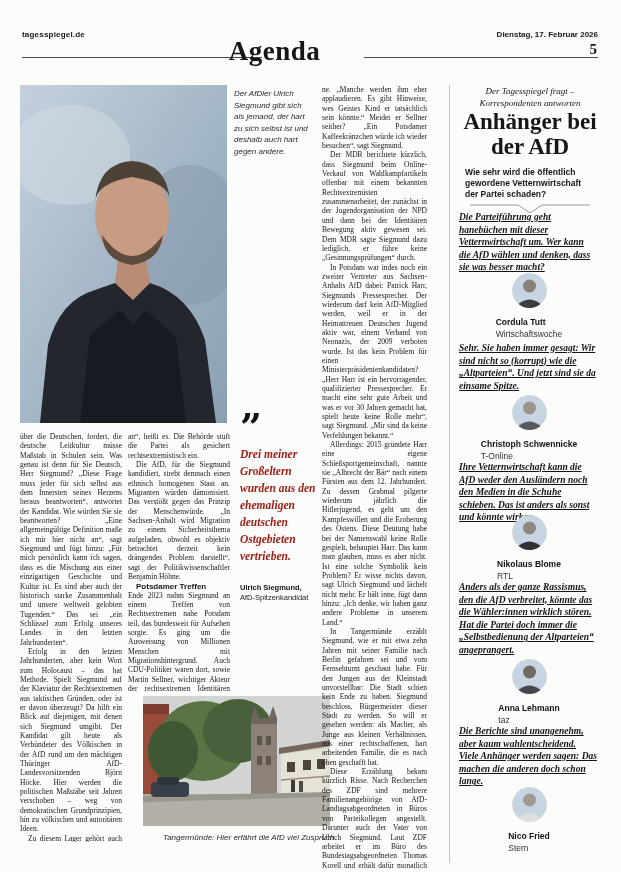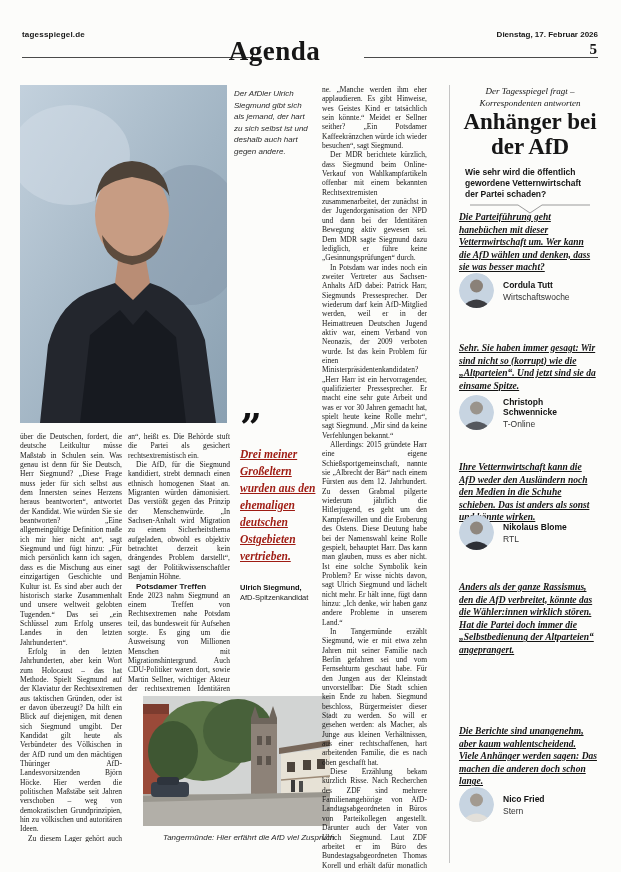"Cordula Tutt" .entry { flex-direction: none -> column }
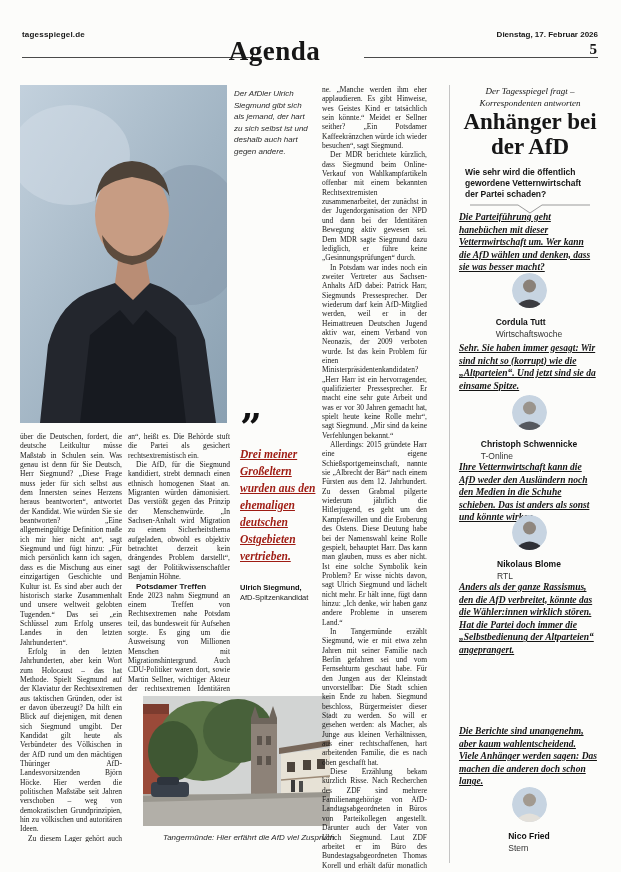"Drei meiner Großeltern wurden aus" .pq-text { text-decoration: underline -> none }
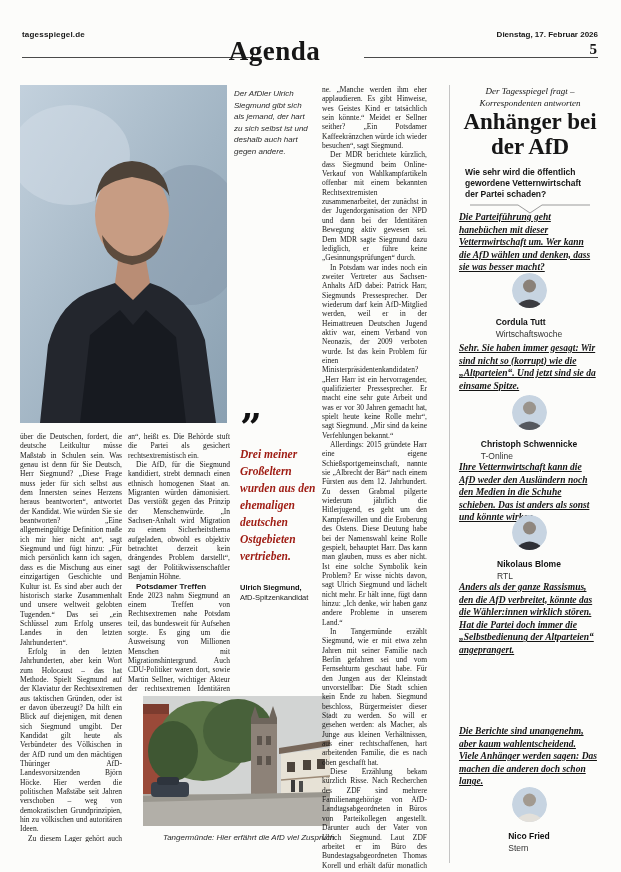"Anna Lehmann" div.entry { html: none -> <div> <span> <svg> <circle></circle> <circle></circle> <path></path> </svg> </span> <span> <span>Anna Lehmann</span> <span>taz</span> </span> </div> }
